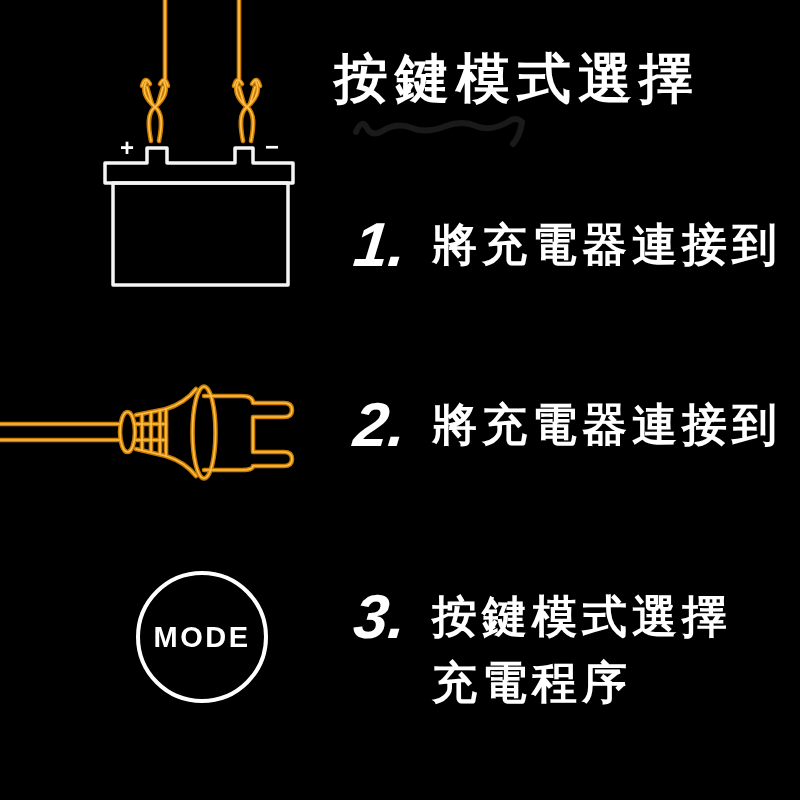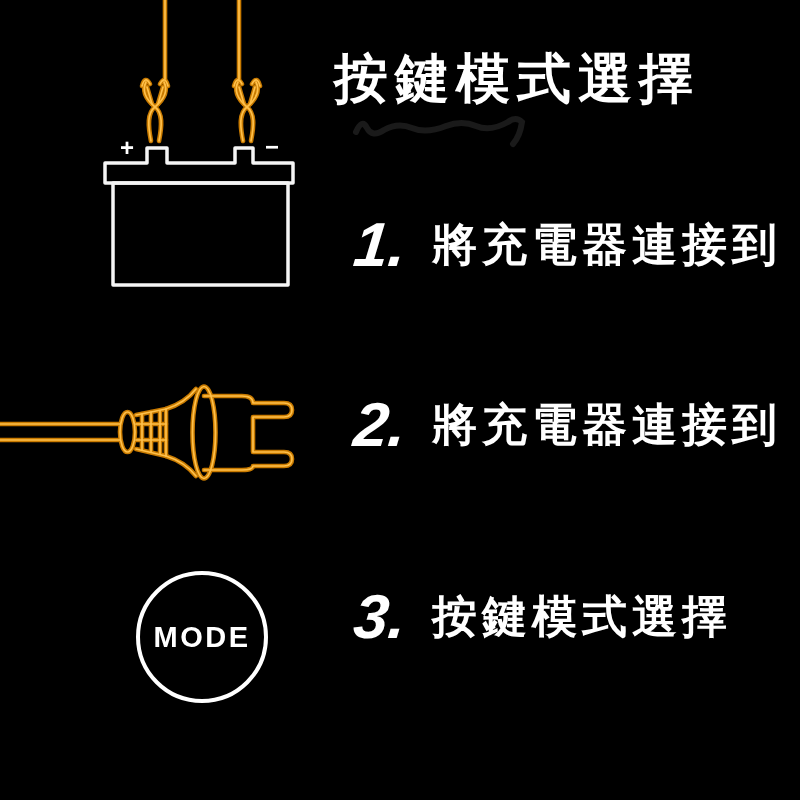"充電程序" div { html: none -> <div>充電程序</div> }
